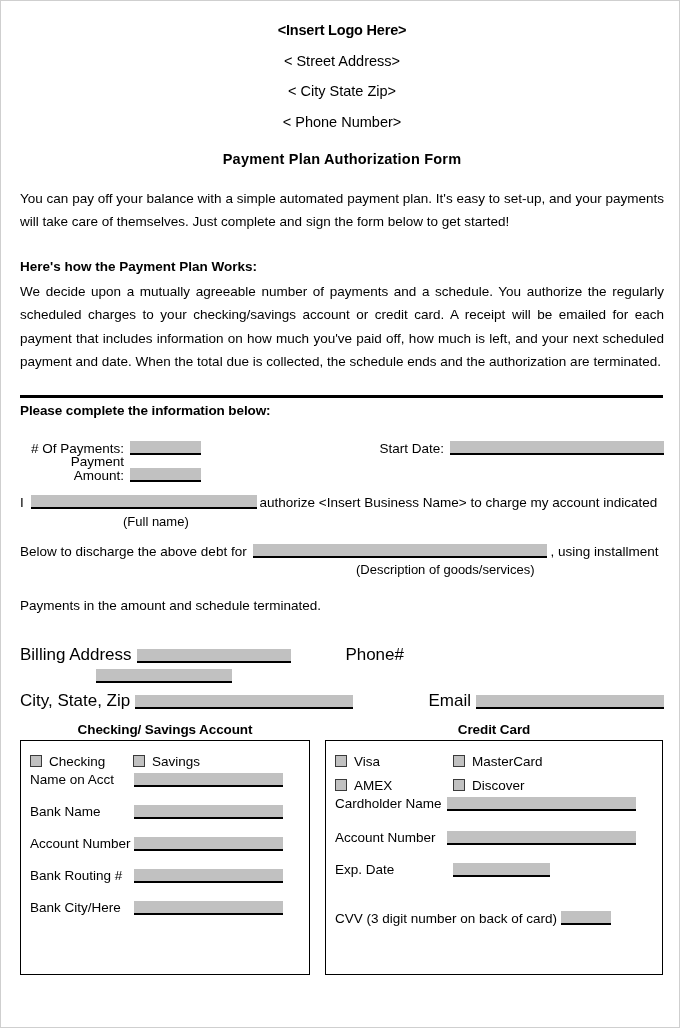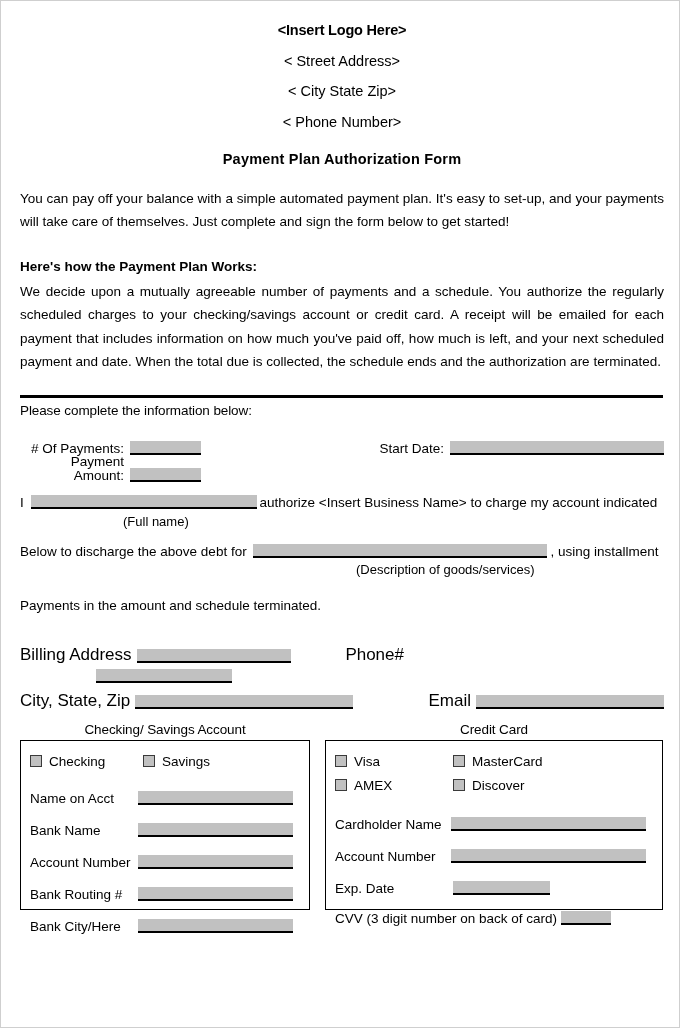"Please complete the information below:" .complete-head { font-weight: normal -> bold }
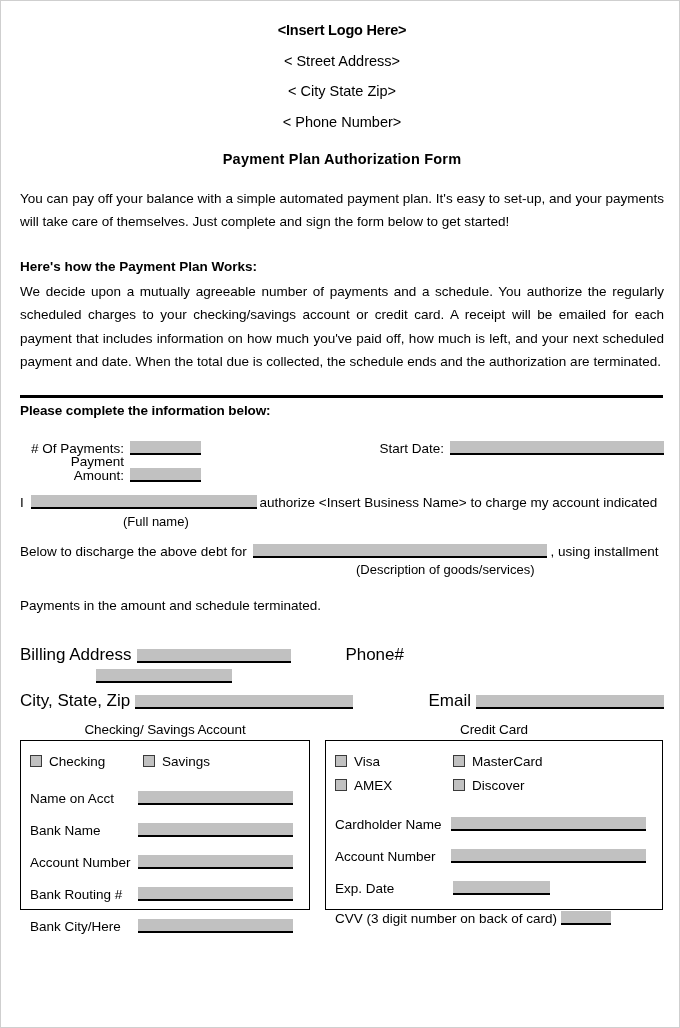"Checking/ Savings Account" .box-title { font-weight: normal -> bold }
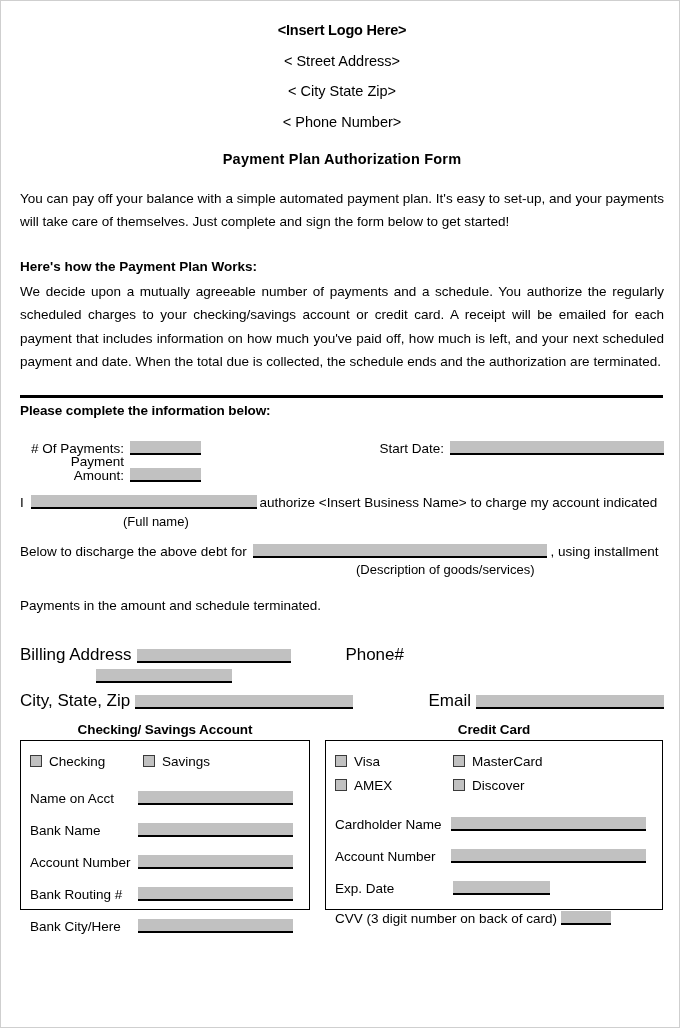"Checking" .box { height: 170px -> 235px; padding: 8px 16px 0 9px -> 8px 26px 0 9px }
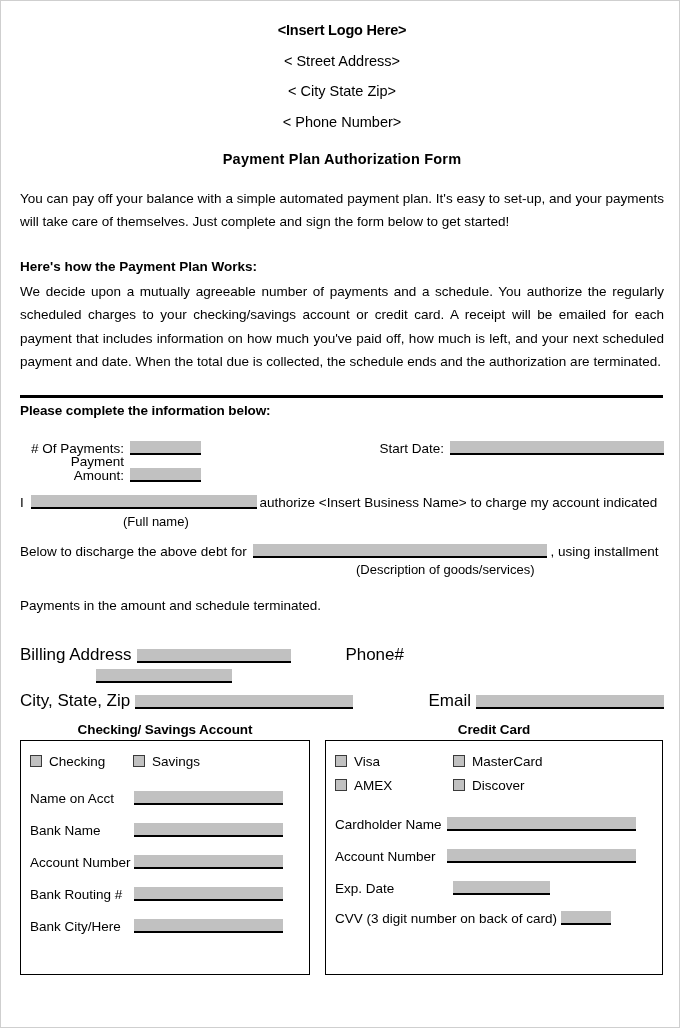"Name on Acct" .frow { align-items: flex-end -> none }
